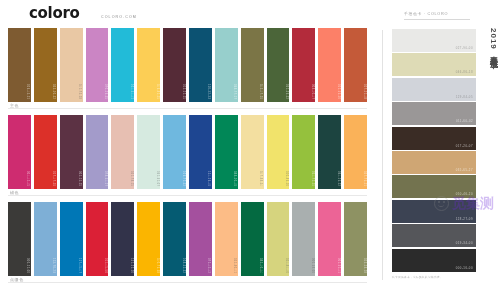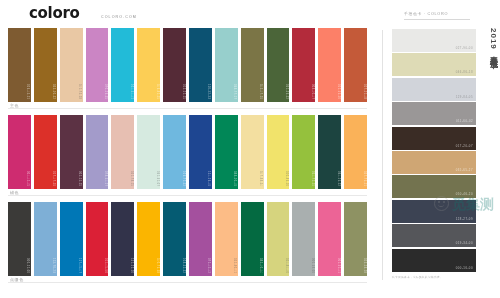"觅集测" .wm-text { color: #0f766e -> #6d28d9; font-family: Liberation Sans, sans-serif -> Liberation Mono, monospace }
